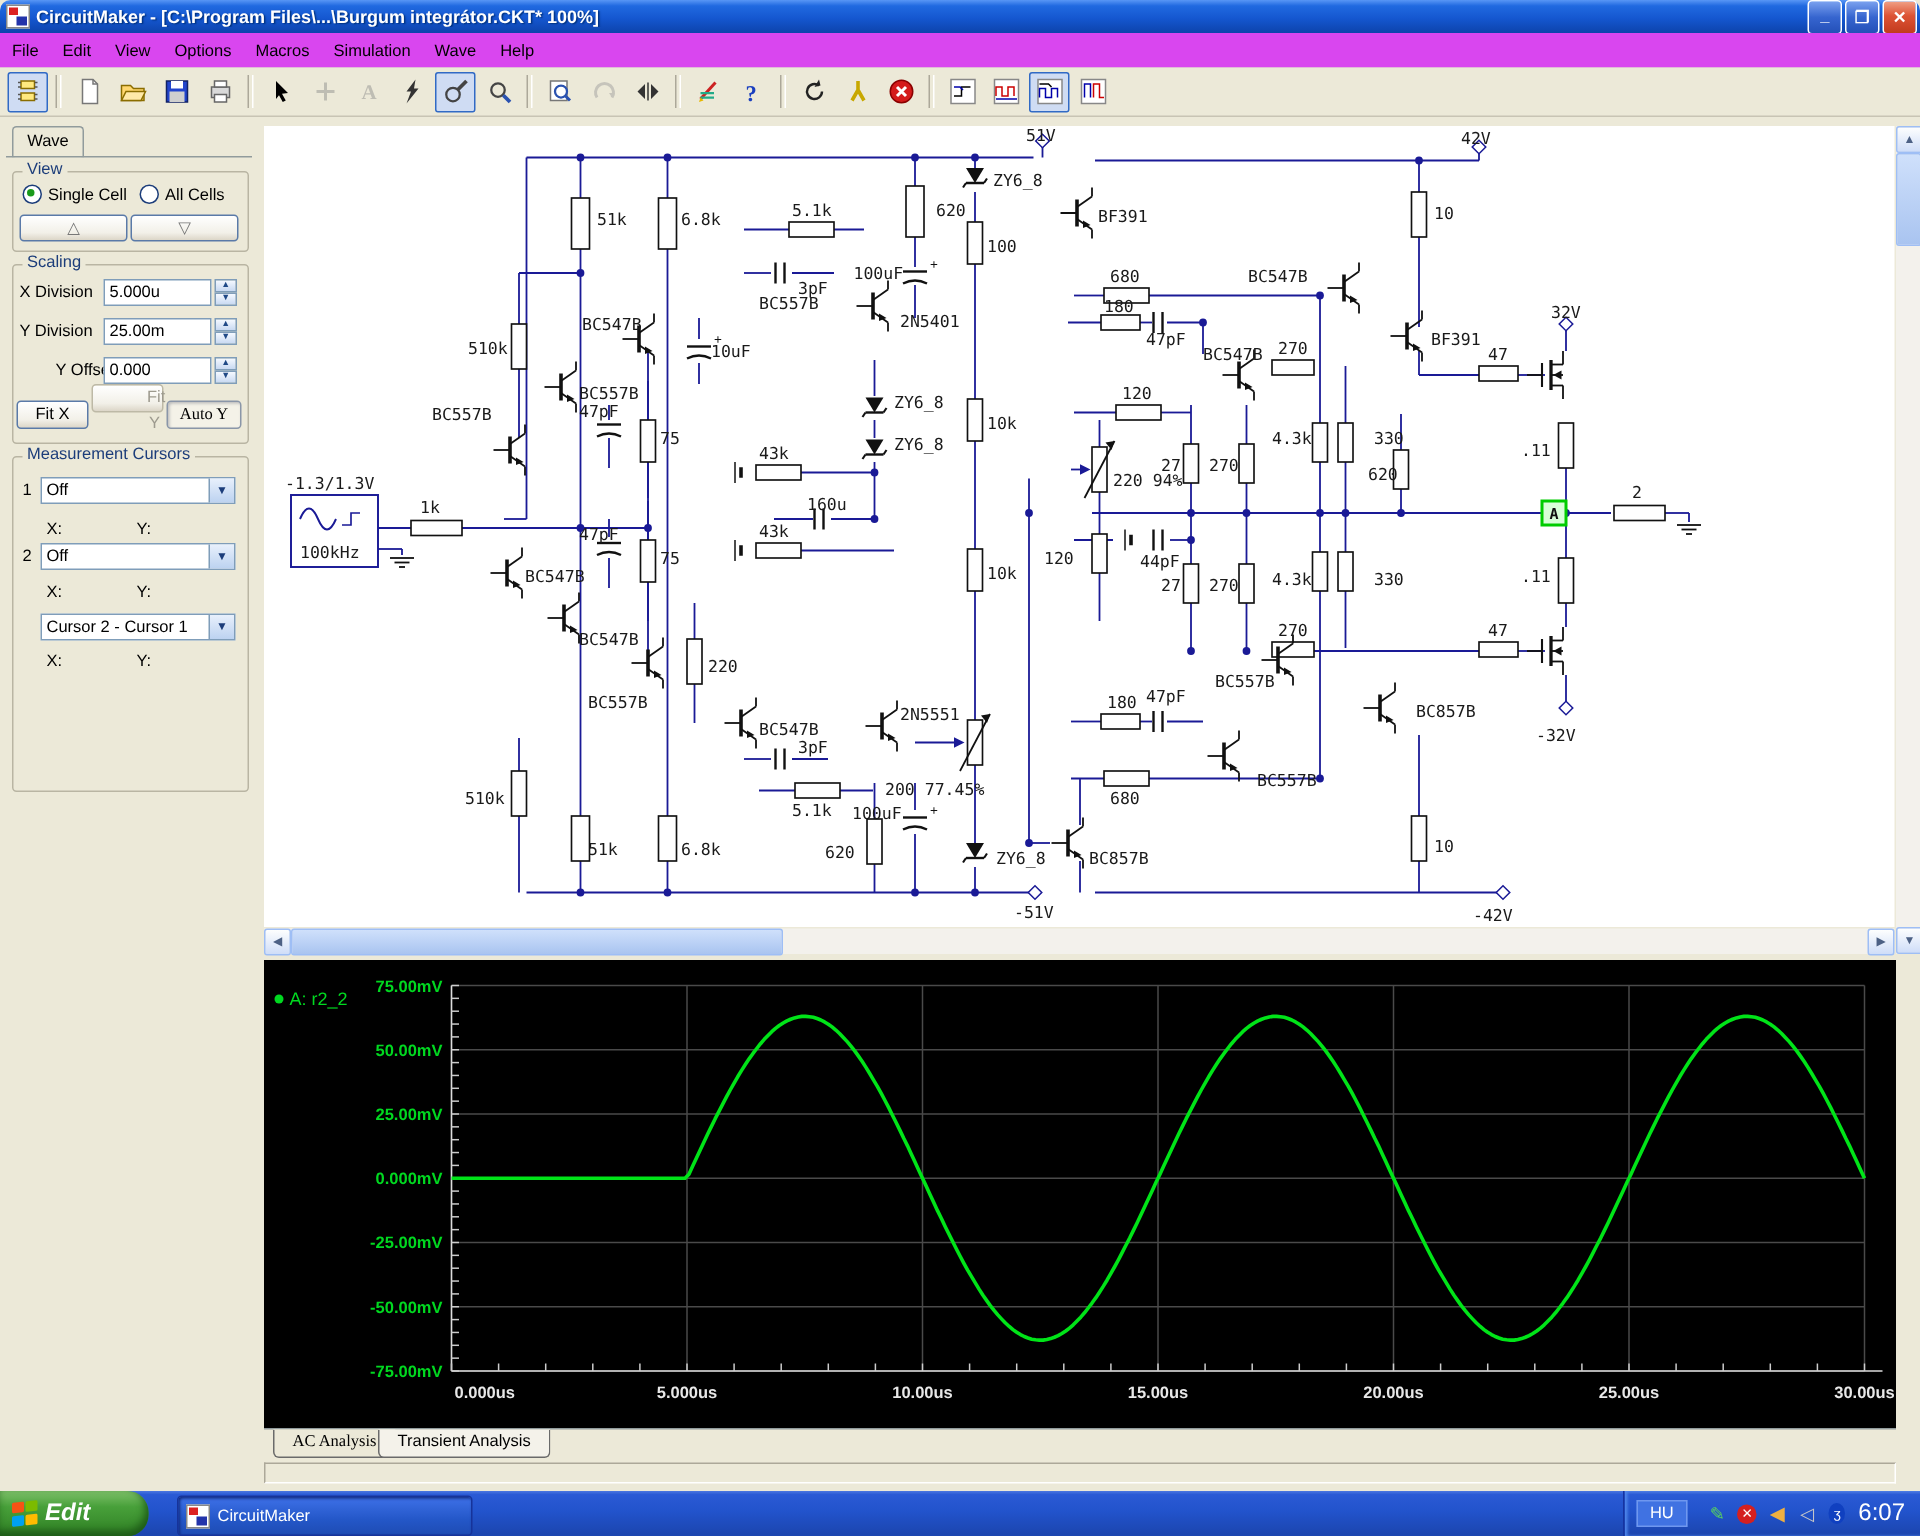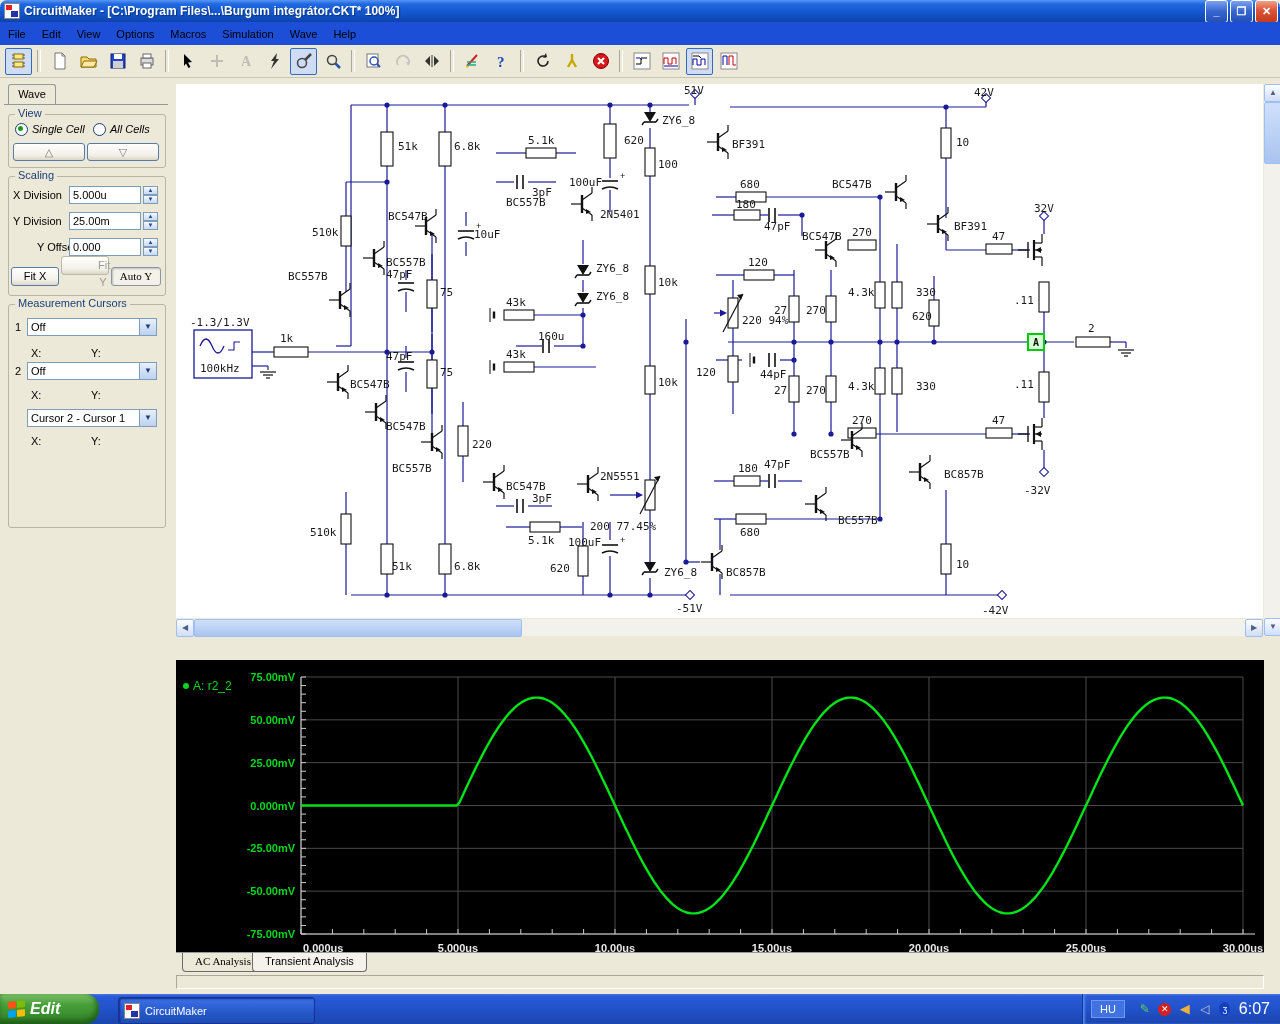"File" #menubar { background: #1d4ed8 -> #d946ef }
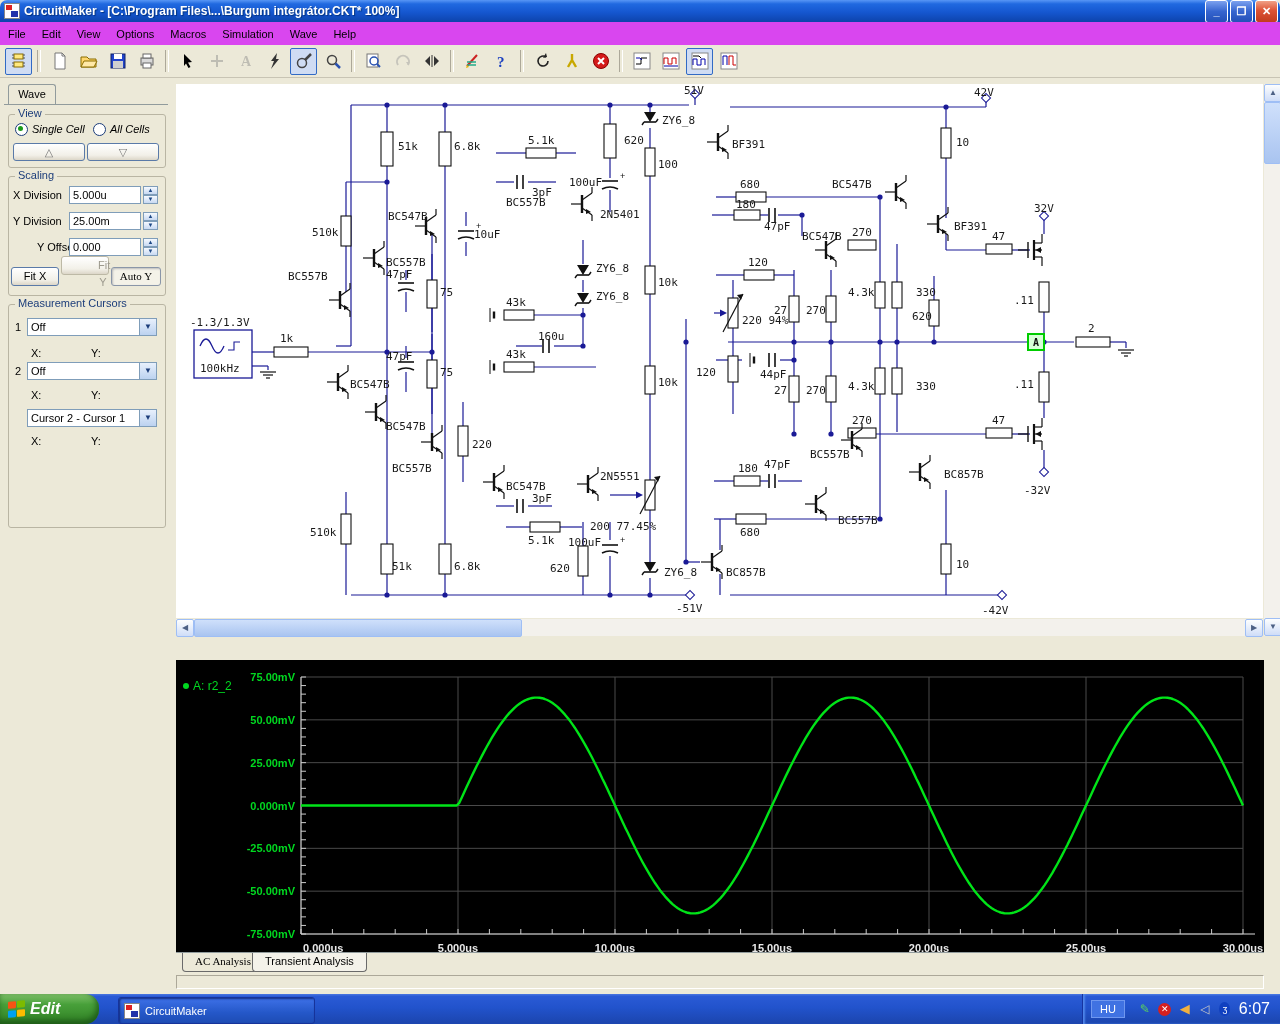"Single Cell" .radio { align-items: flex-start -> flex-end; font-style: italic -> none }
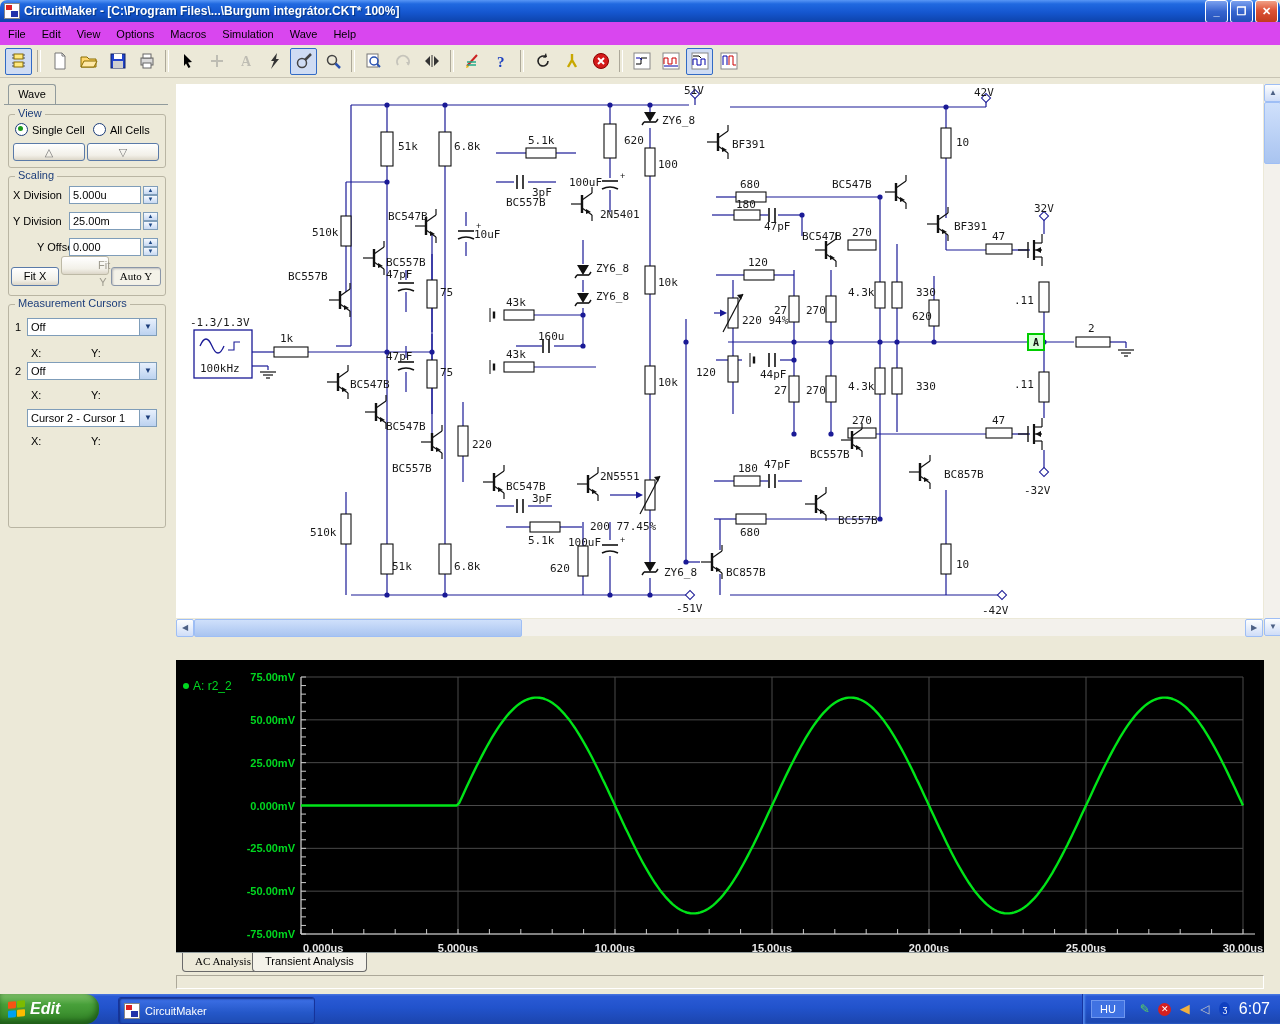"75.00mV" #wave-panel { margin-top: 20px -> none }
